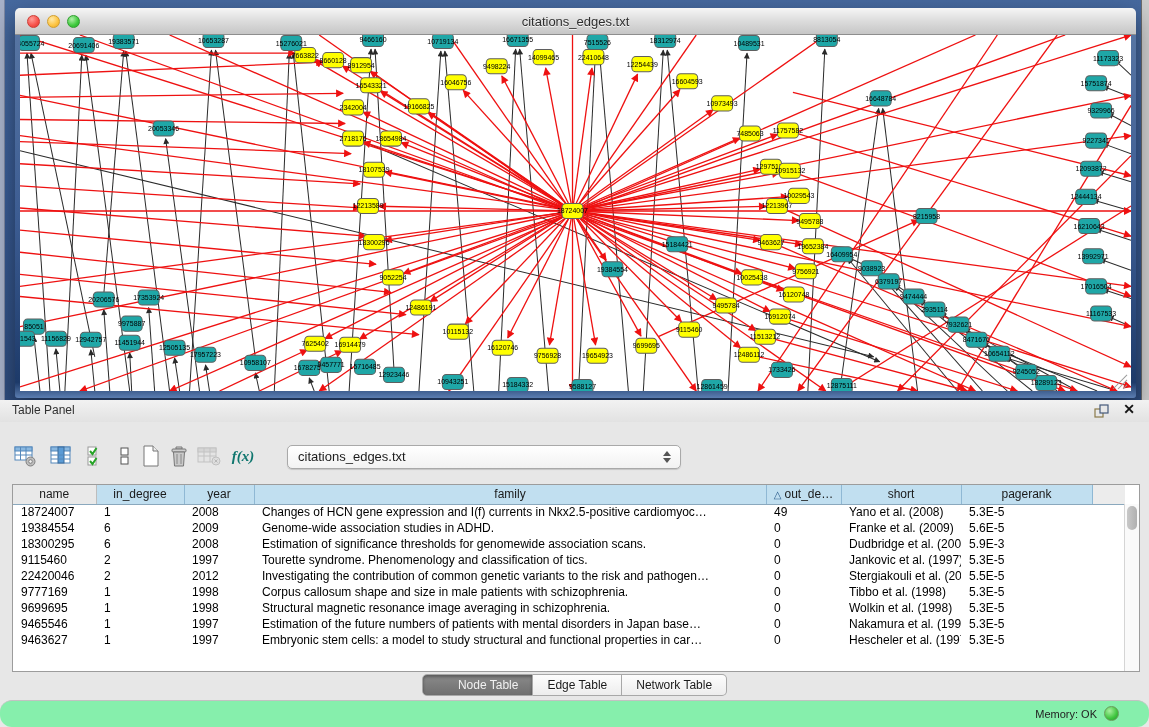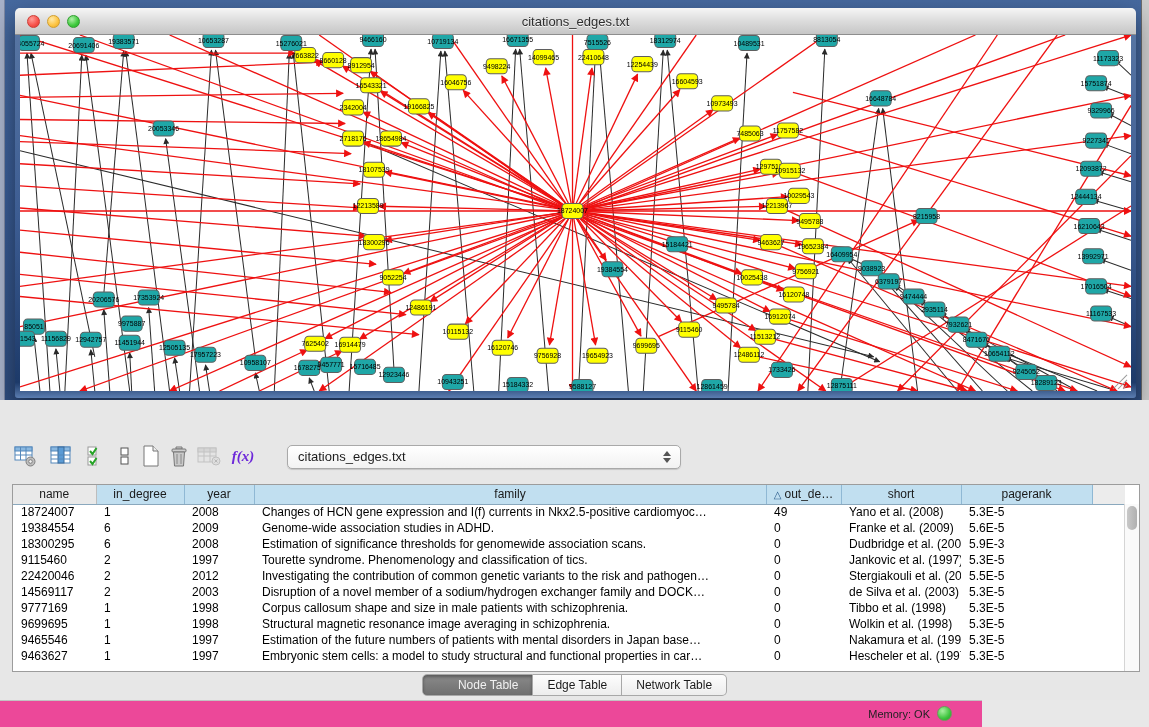"Table Panel" div.panel-header { html: none -> <div> <span>Table Panel</span> <svg> <rect></rect> <rect></rect> </svg> <span>✕</span> </div> }
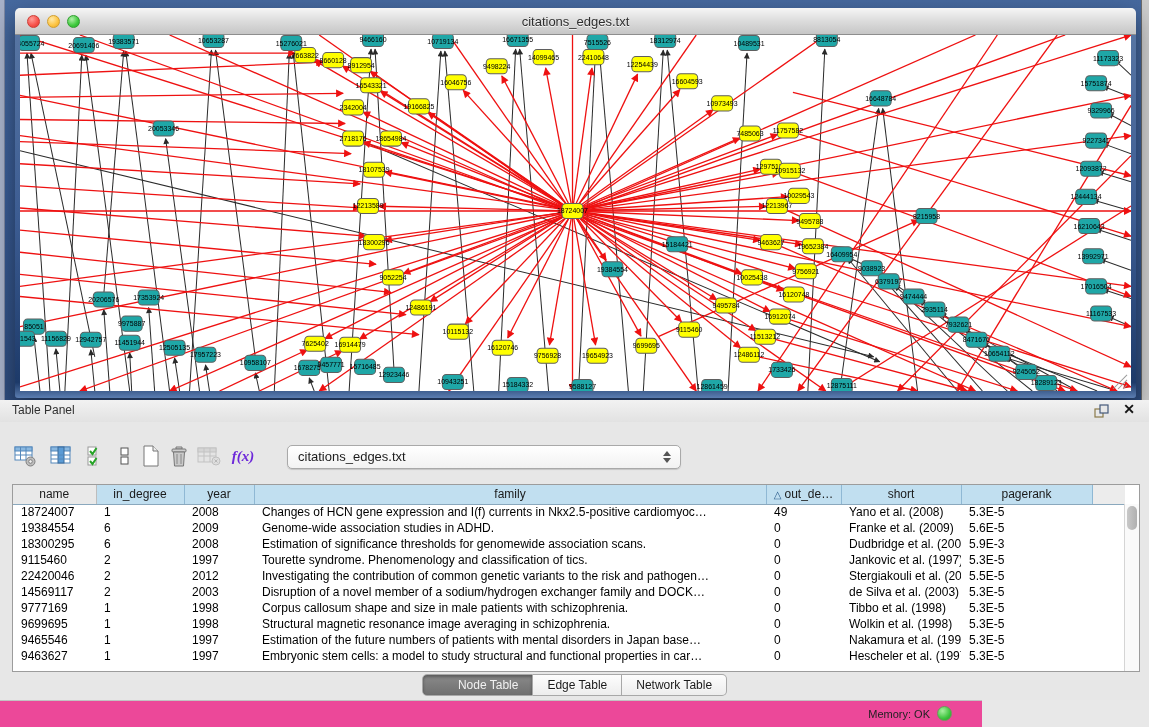"f(x)" .fx { color: #6d28d9 -> #0f766e }
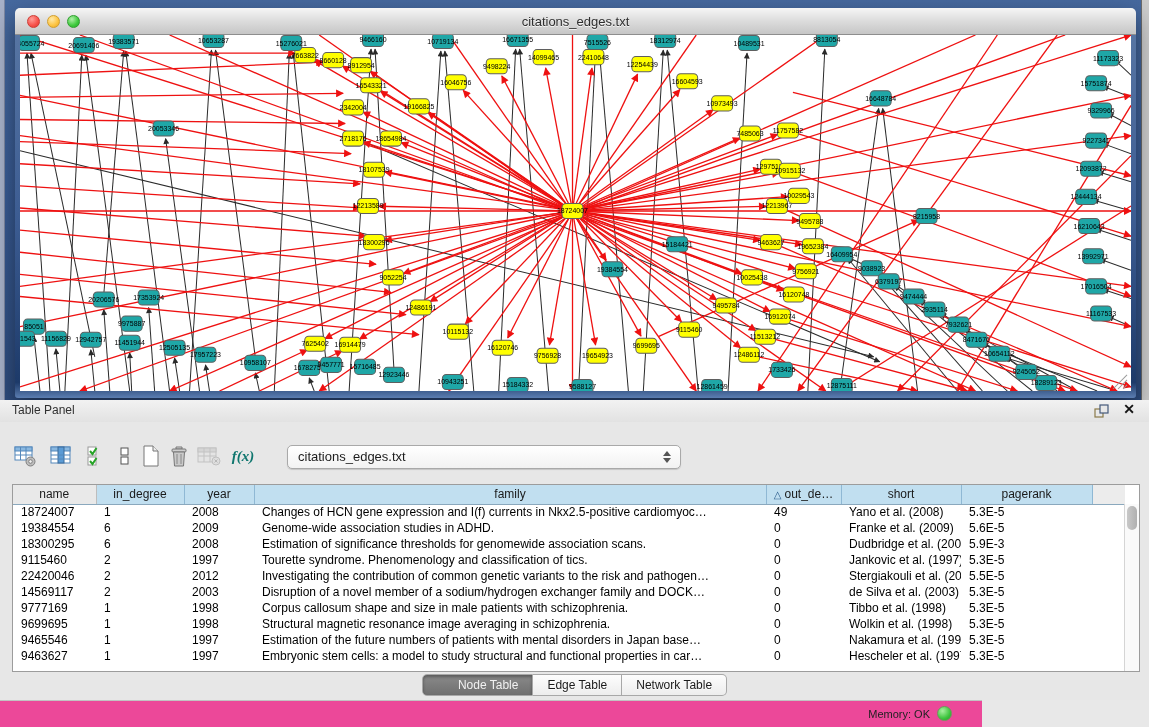"14569117" tr { html: <tr> <td>14569117</td> <td>2</td> <td>2003</td> <td>Disruption of a novel member of a sodium/hydrogen exchanger family and DOCK…</td> <td>0</td> <td>de Silva et al. (2003)</td> <td>5.3E-5</td> <td></td> </tr> -> none }
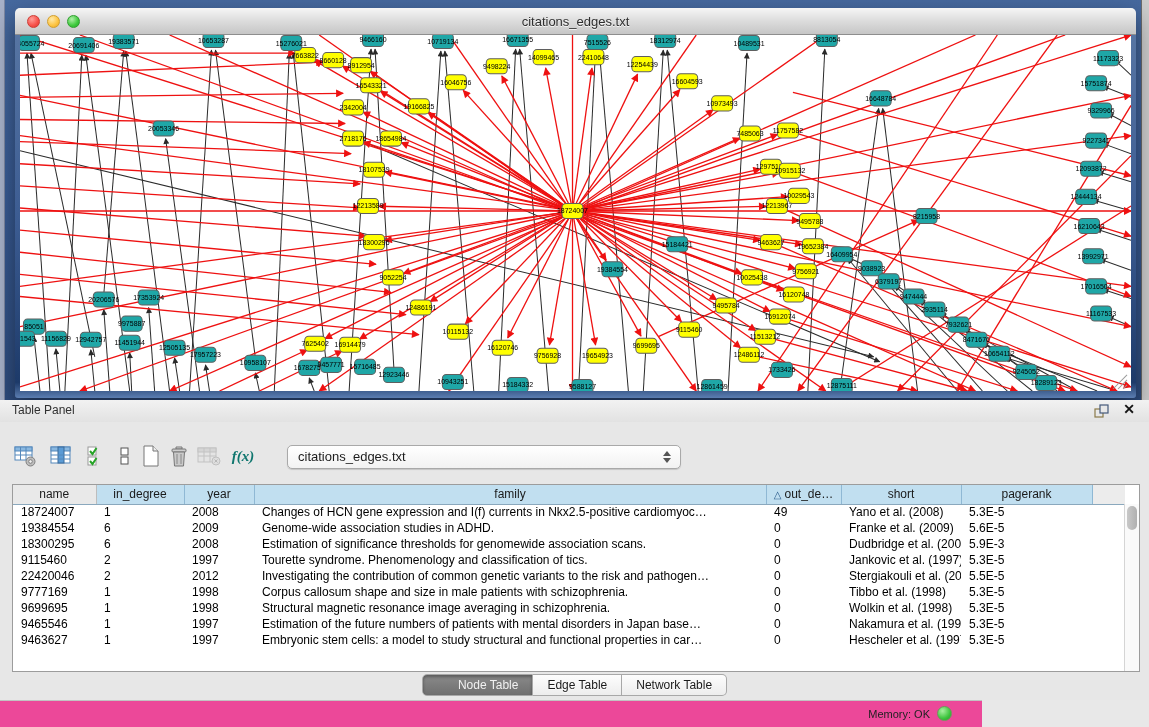"Memory: OK" .status-bar { background: #ec4899 -> #86efac; border-radius: none -> 12px; width: 982px -> 1149px }
